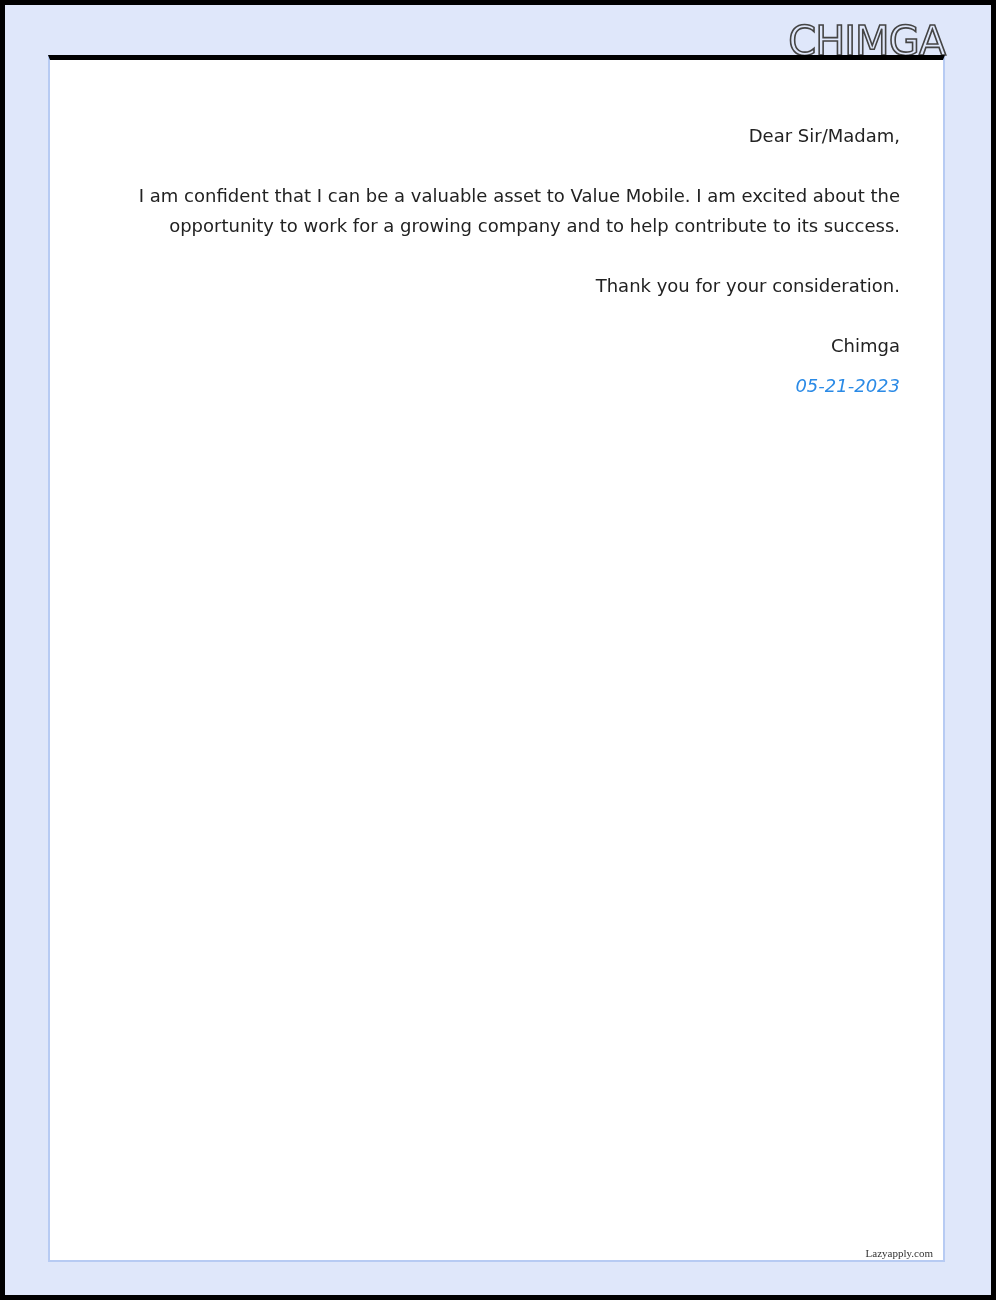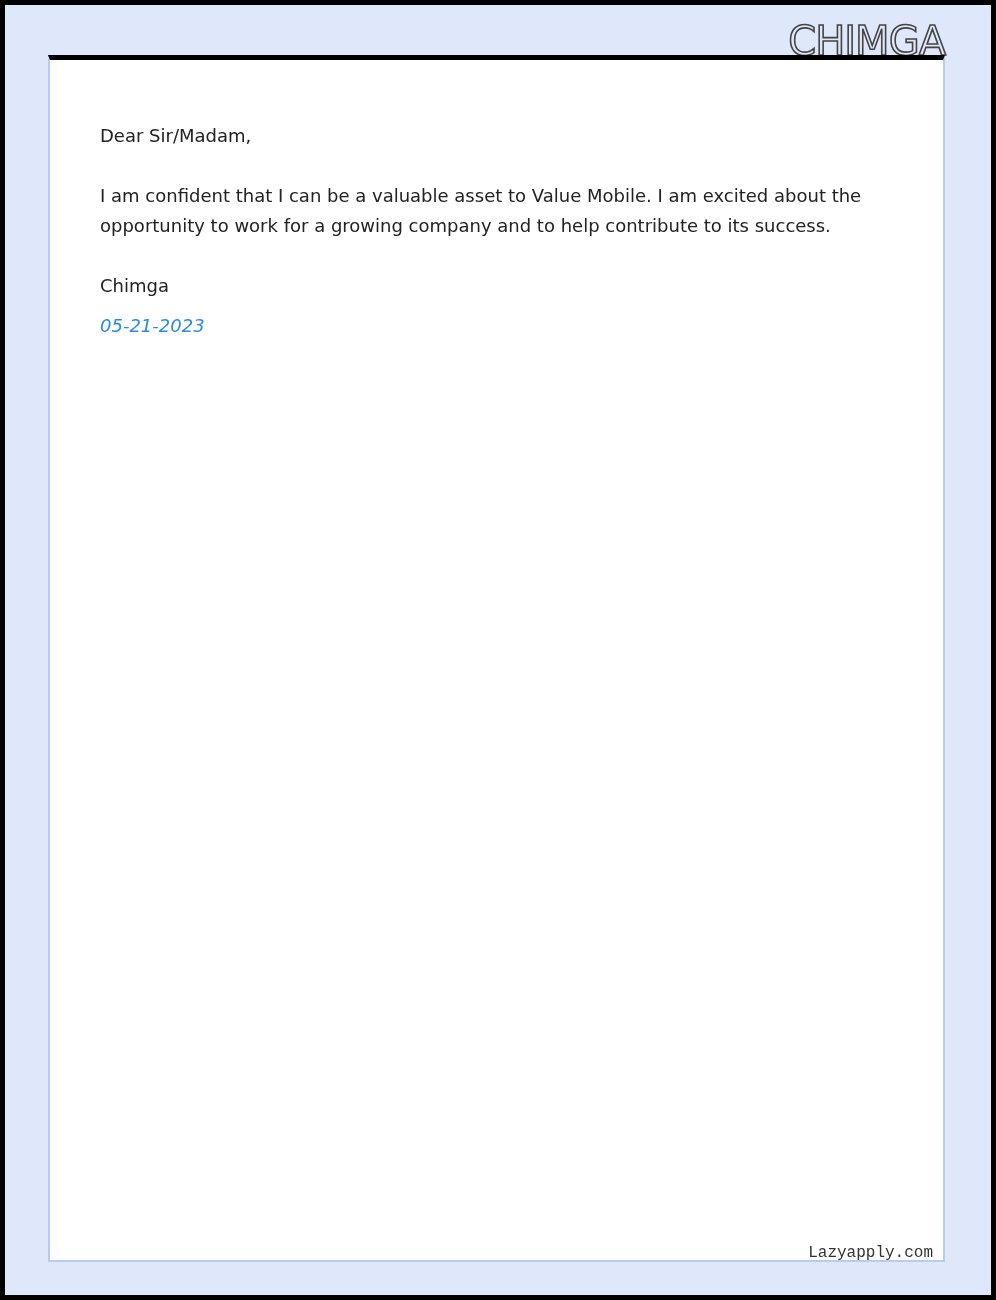"CHIMGA" .frame { text-align: none -> right }
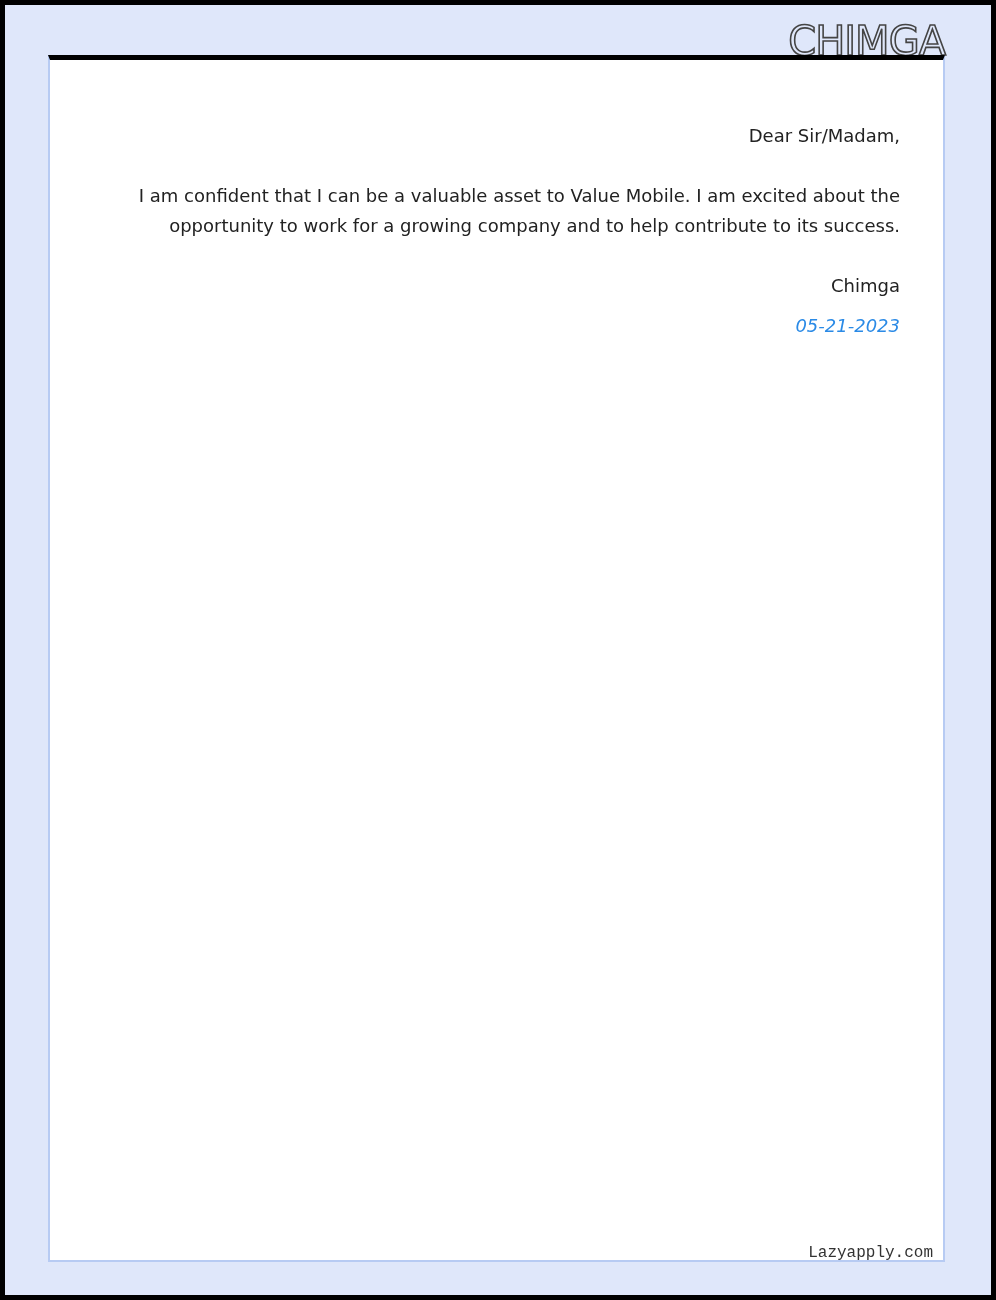"Thank you for your consideration." p { html: none -> <p>Thank you for your consideration.</p> }
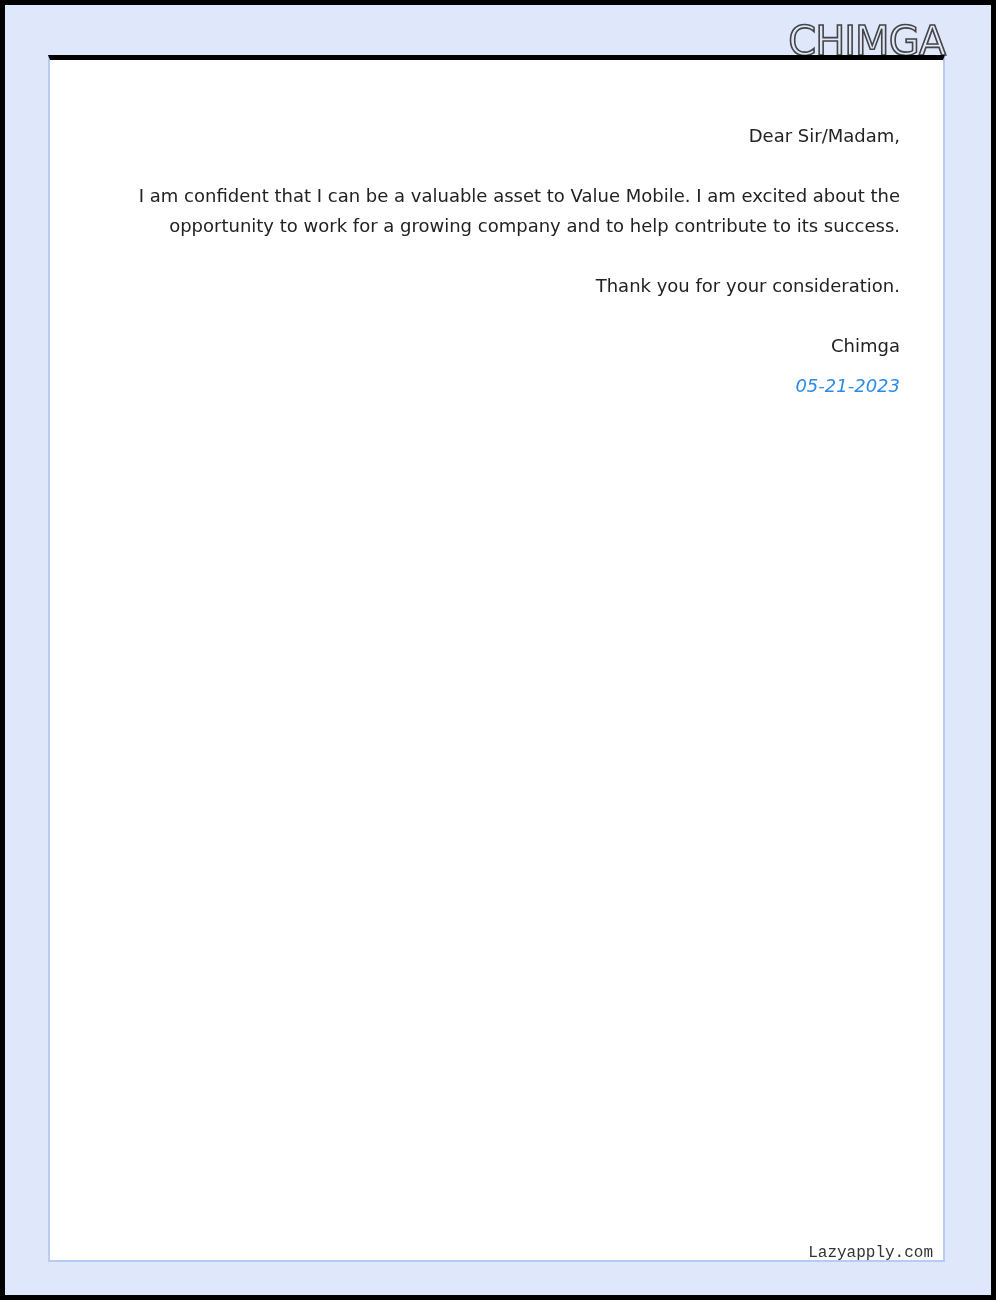"Lazyapply.com" .footer { font-family: Liberation Mono, monospace -> Liberation Serif, serif; font-size: 16px -> 11px }
